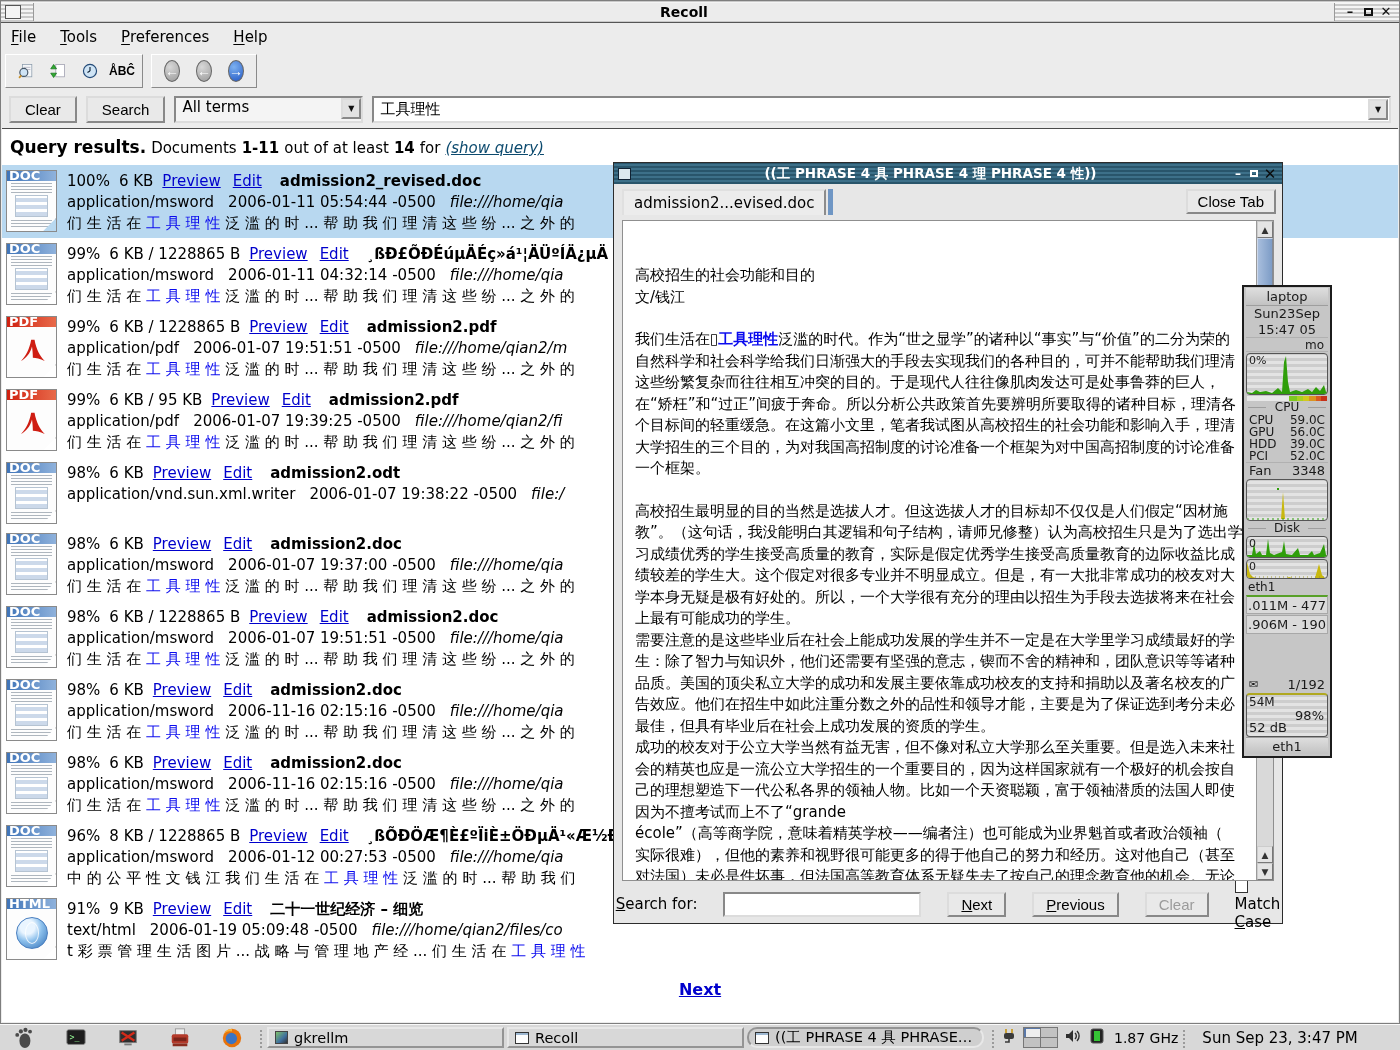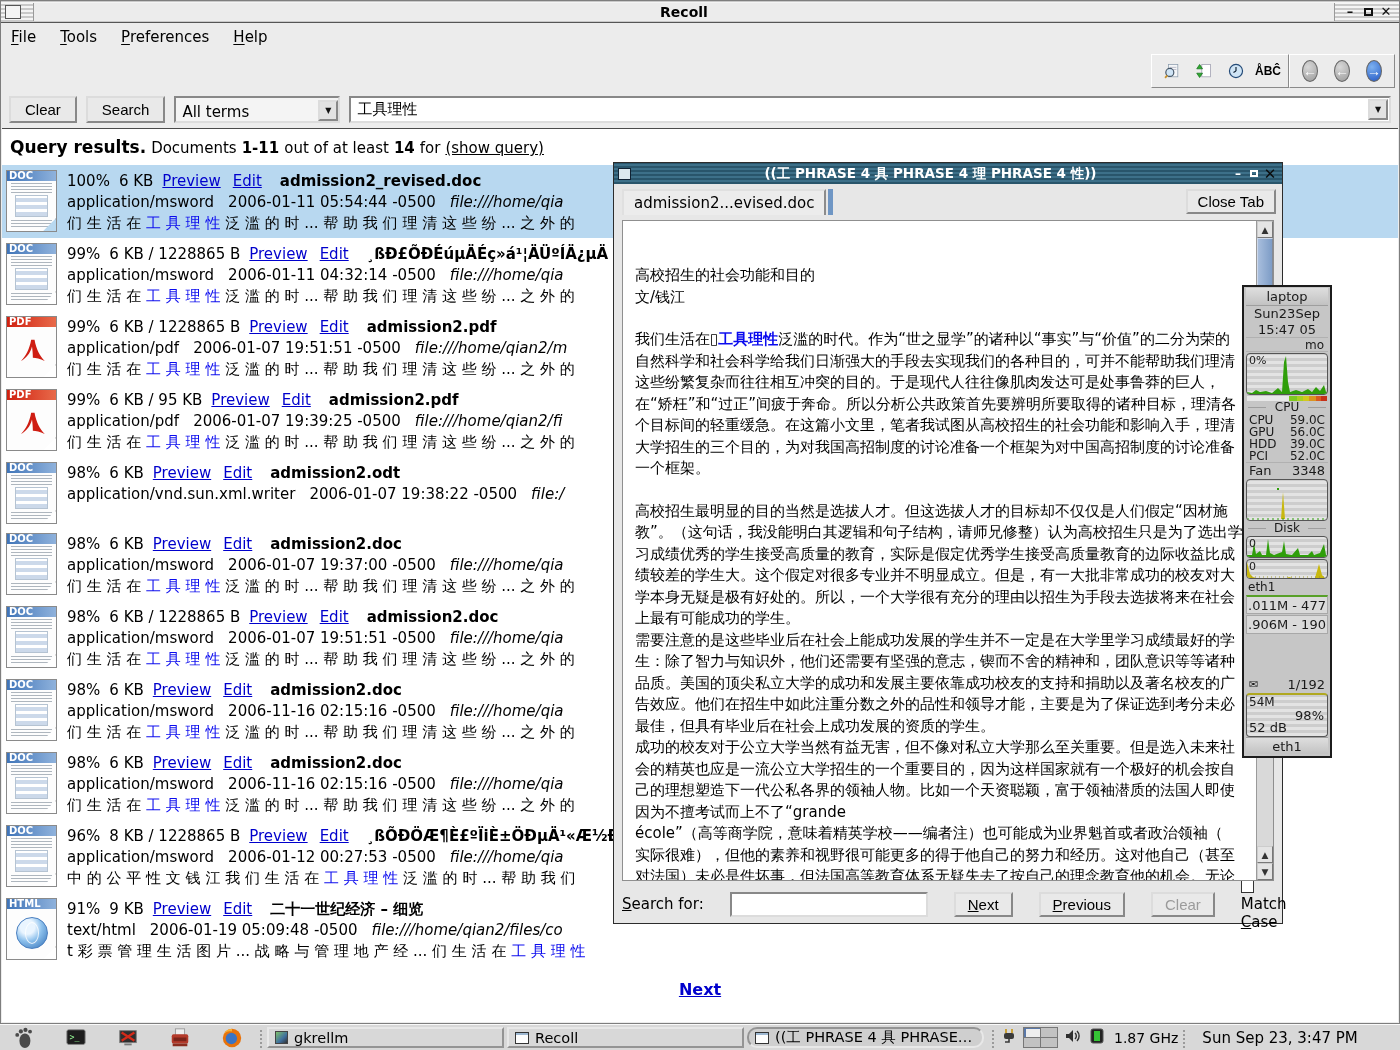"ÅBĈ" .toolbar { gap: none -> 8px; justify-content: flex-end -> none }
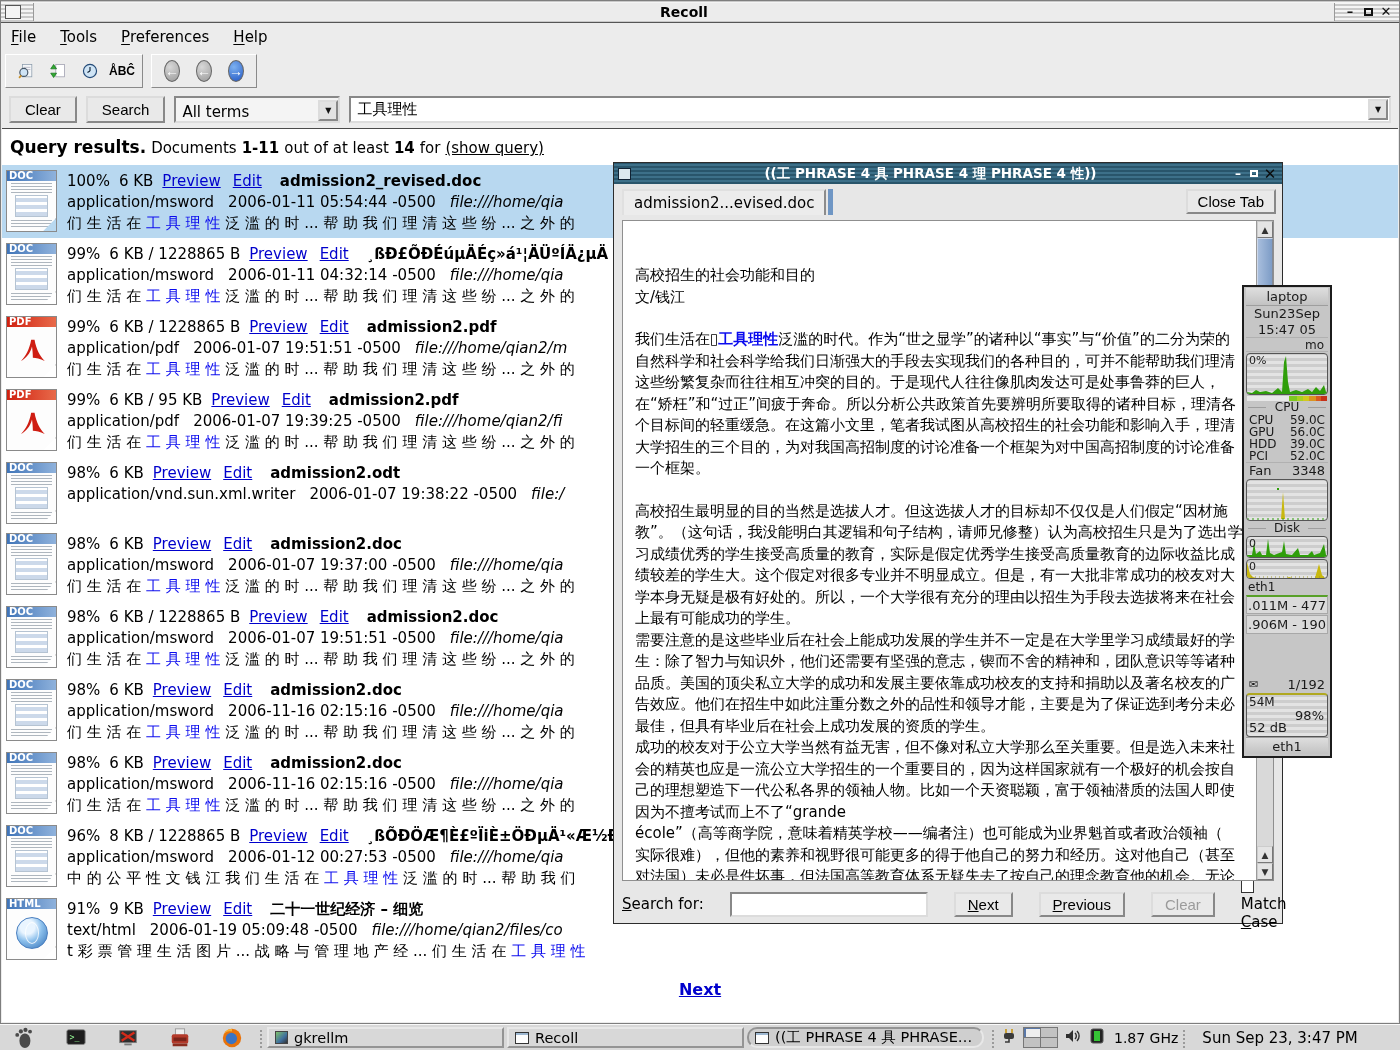"All terms" .mode-combo { align-items: flex-end -> flex-start; width: 166px -> 189px }
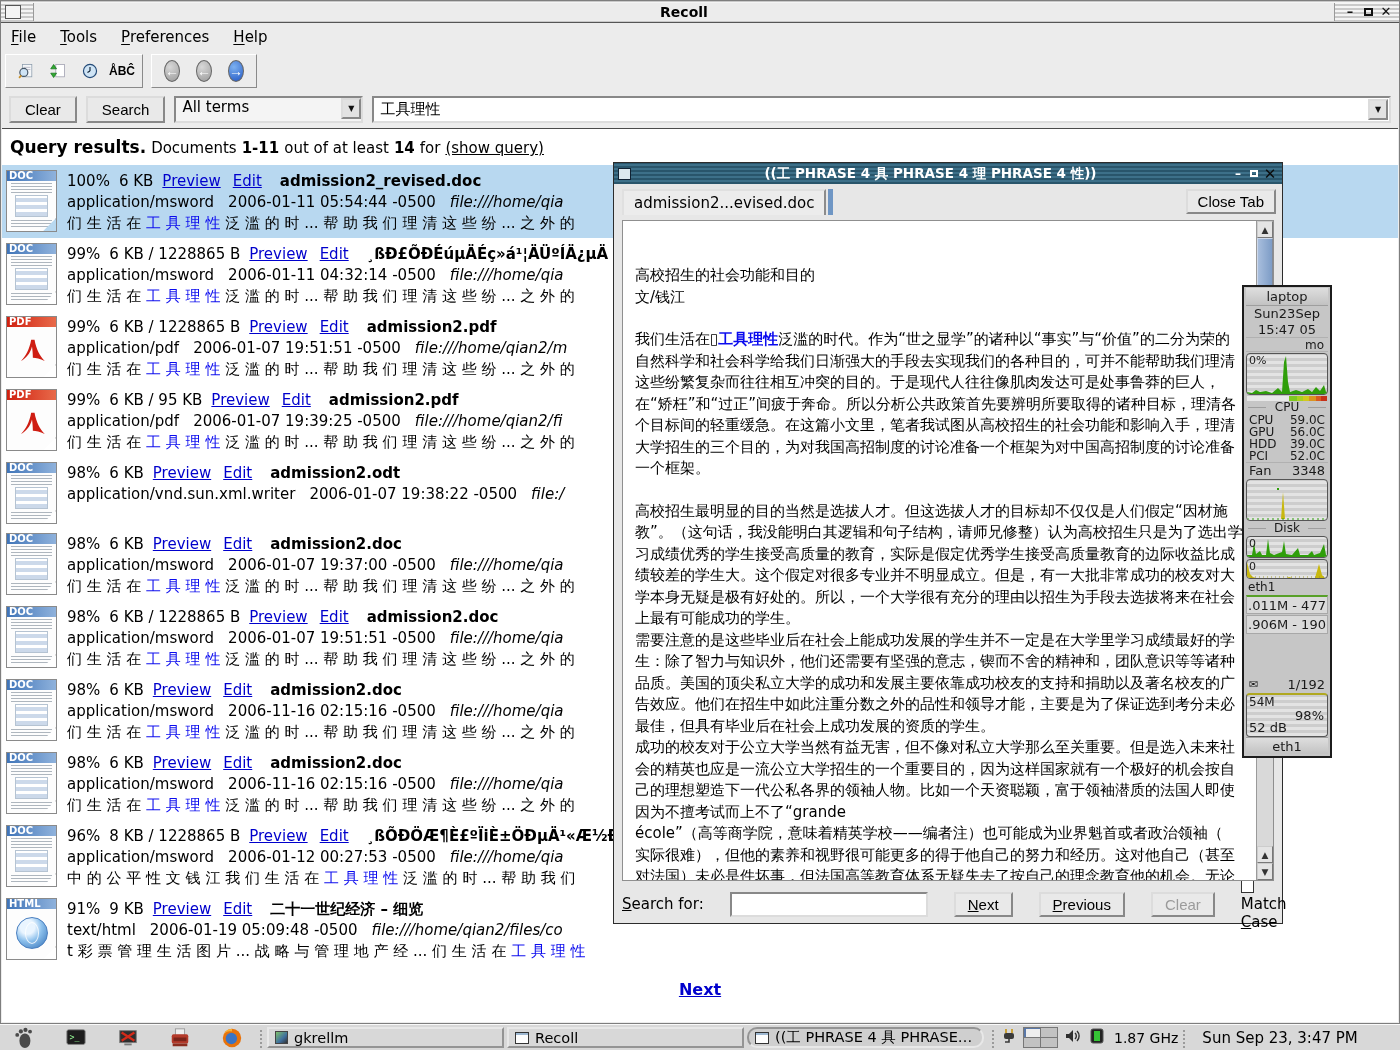"(show query)" .qr-link { color: #000000 -> #0c4a6e; font-style: none -> italic }
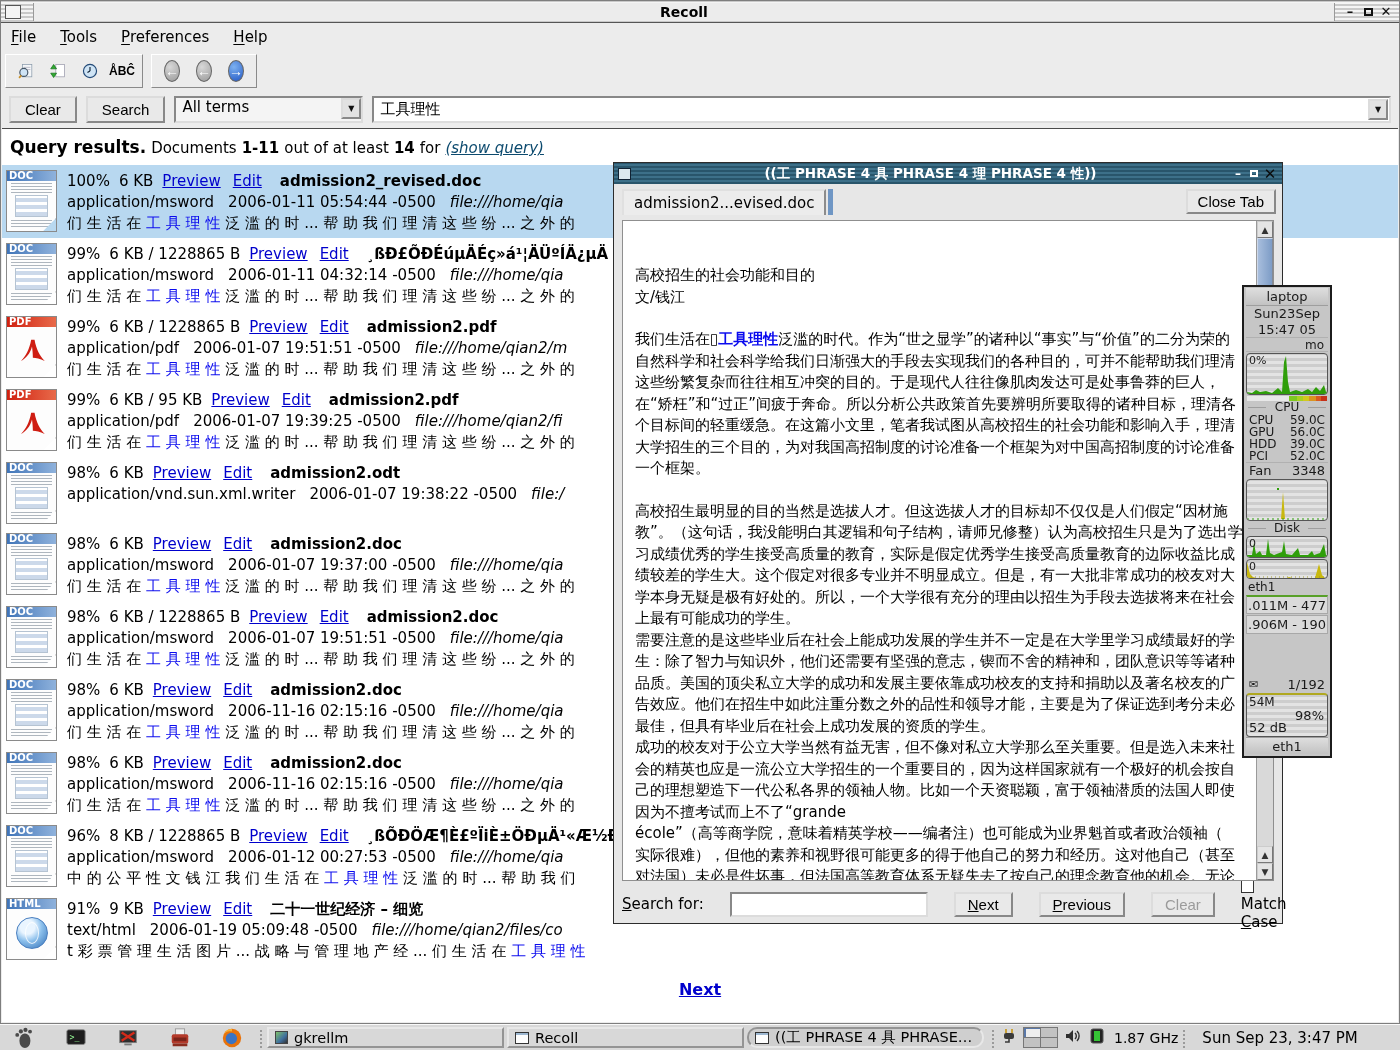"DOC" .fi-head { font-size: 10px -> 13px }
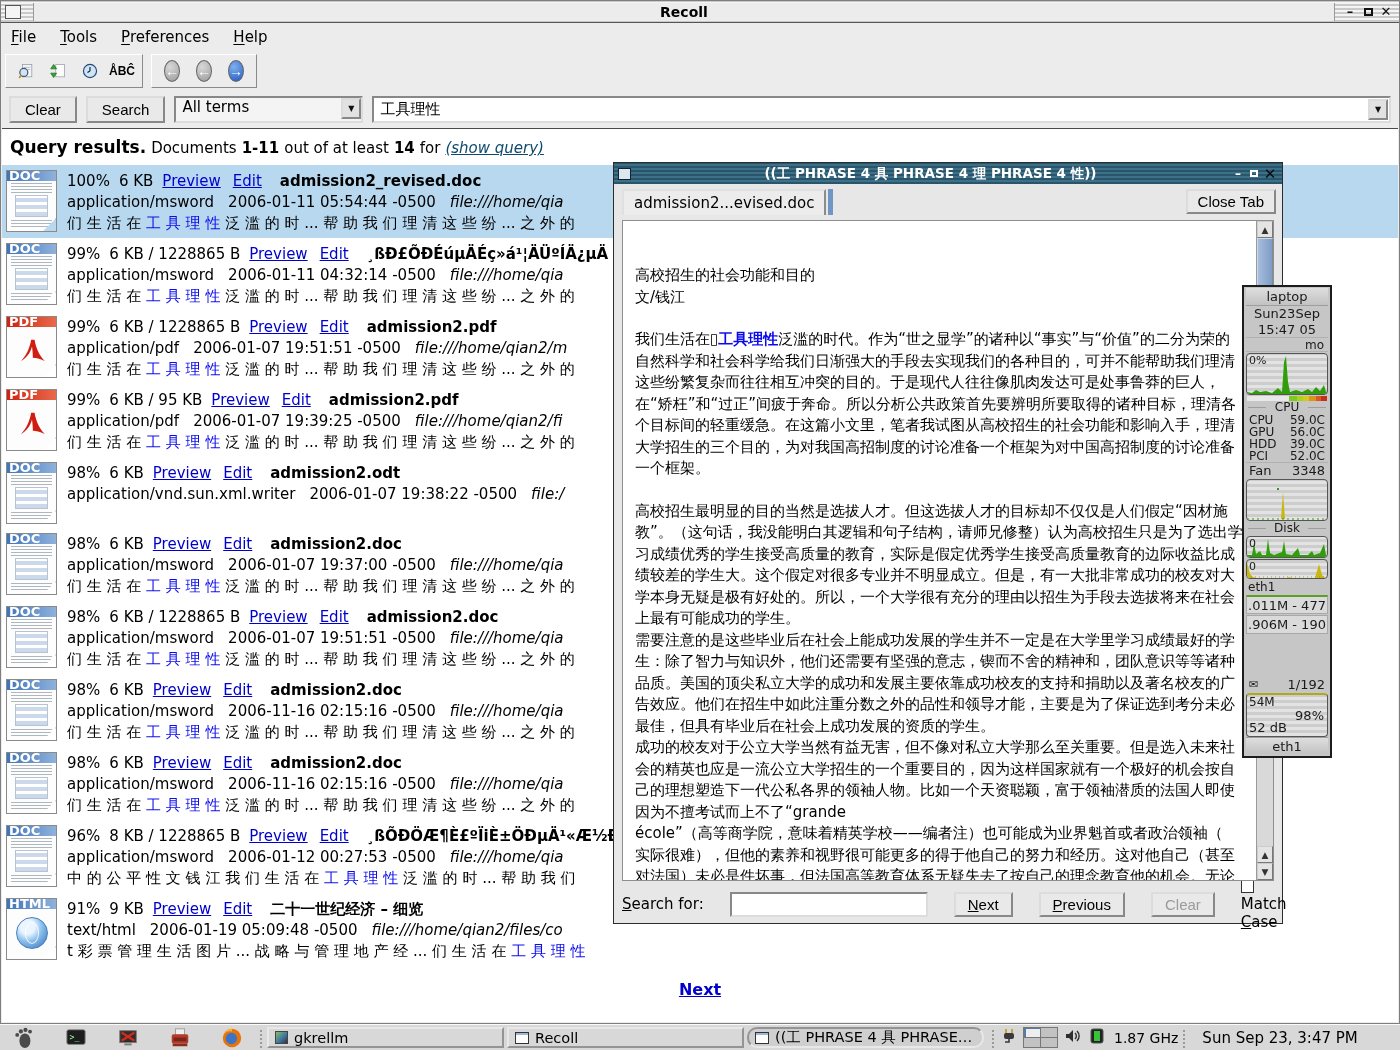"Search for:" .pv-findbar { justify-content: none -> center }
